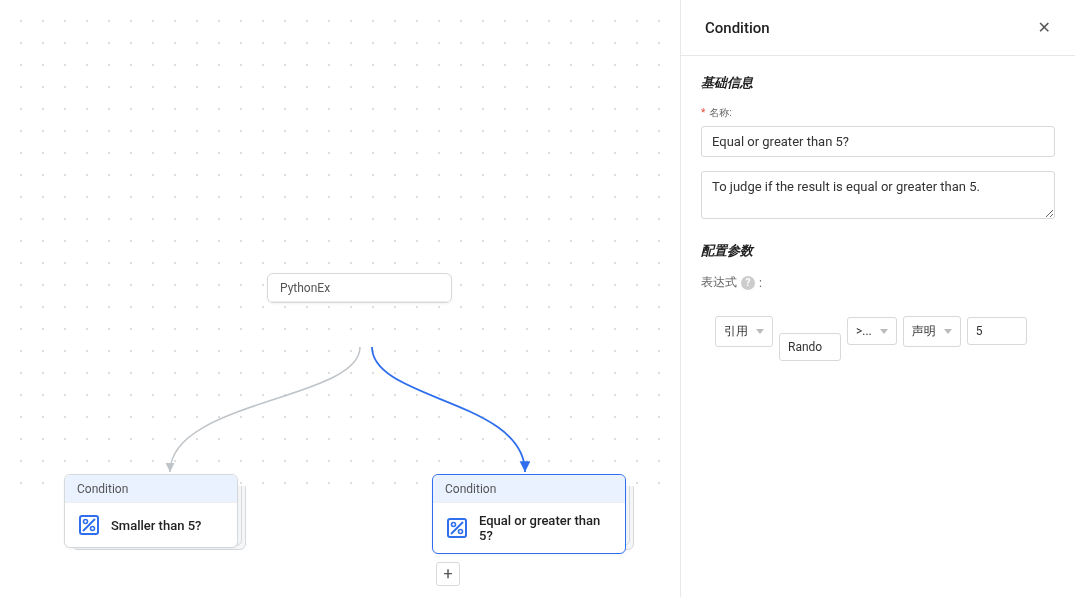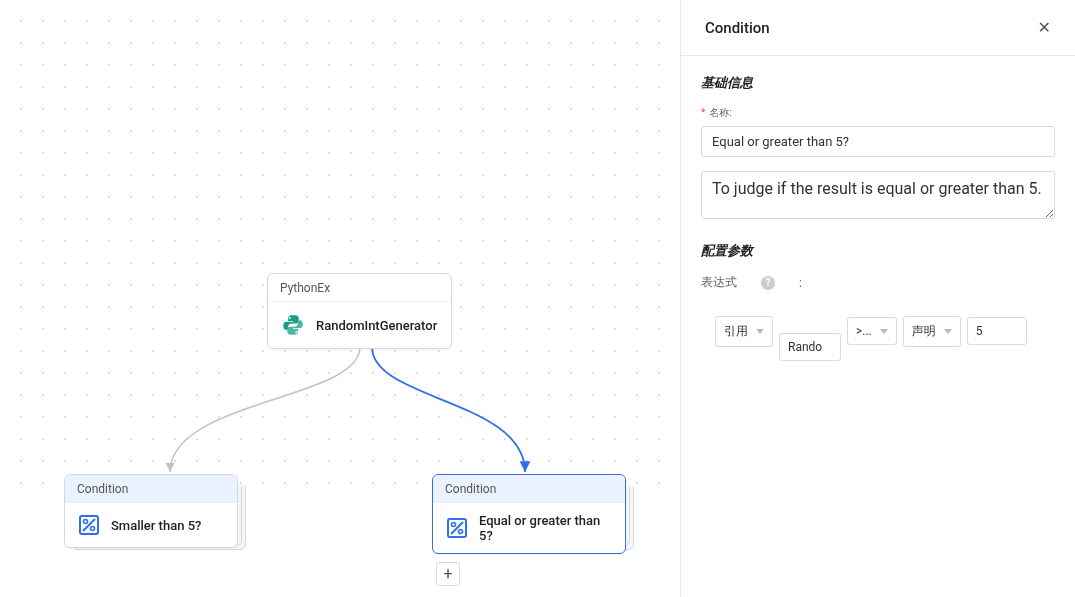"To judge if the result" .textarea { font-size: 16px -> 13px }
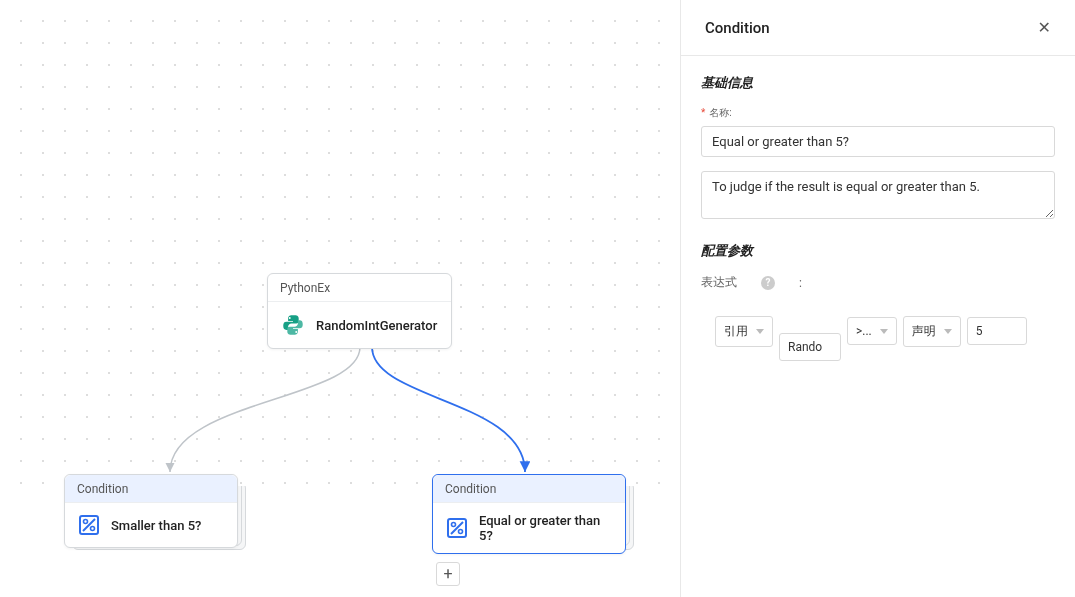"表达式" .expr-label-row { gap: 24px -> 4px }
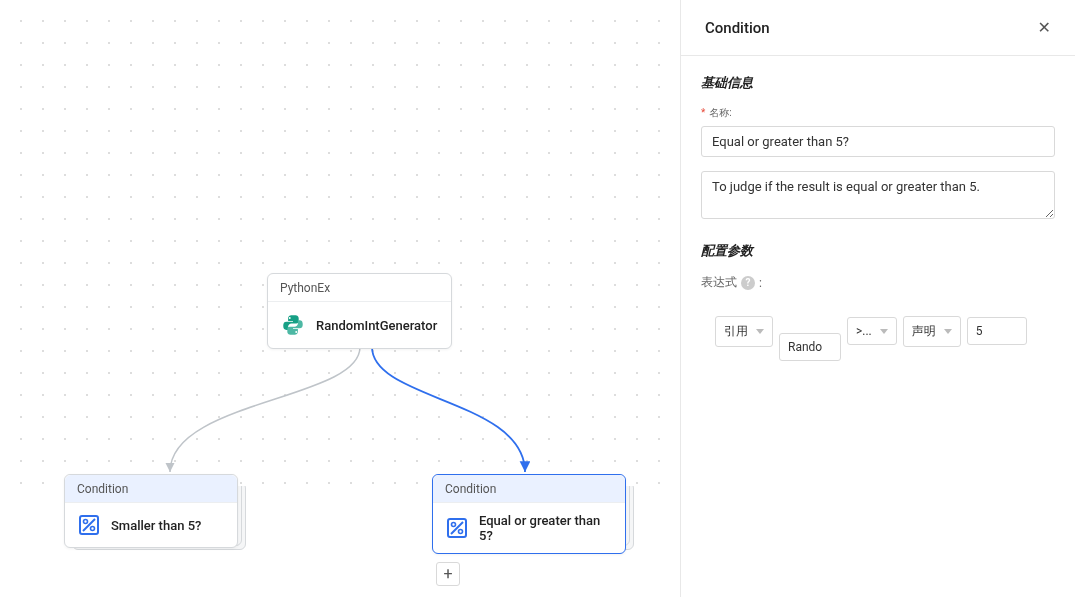"RandomIntGenerator" div.node-body { html: <div> <svg> <path></path> <circle></circle> <path></path> <circle></circle> </svg> <span>RandomIntGenerator</span> </div> -> none }
